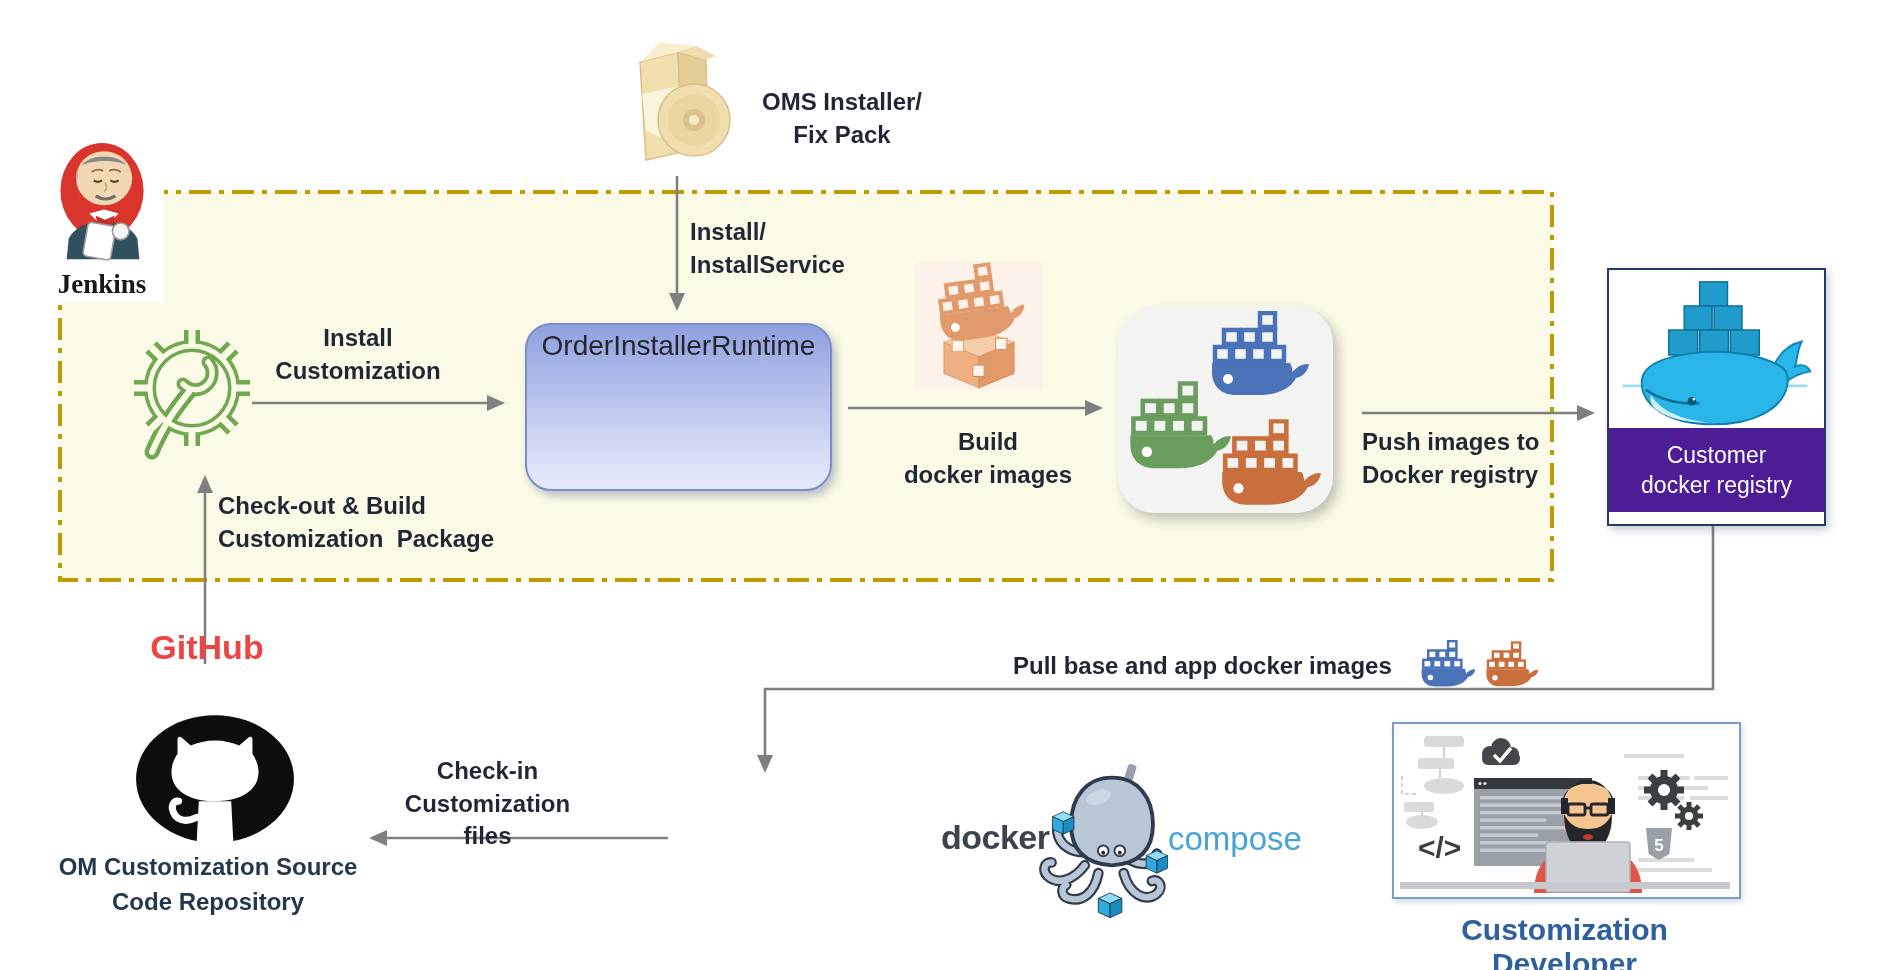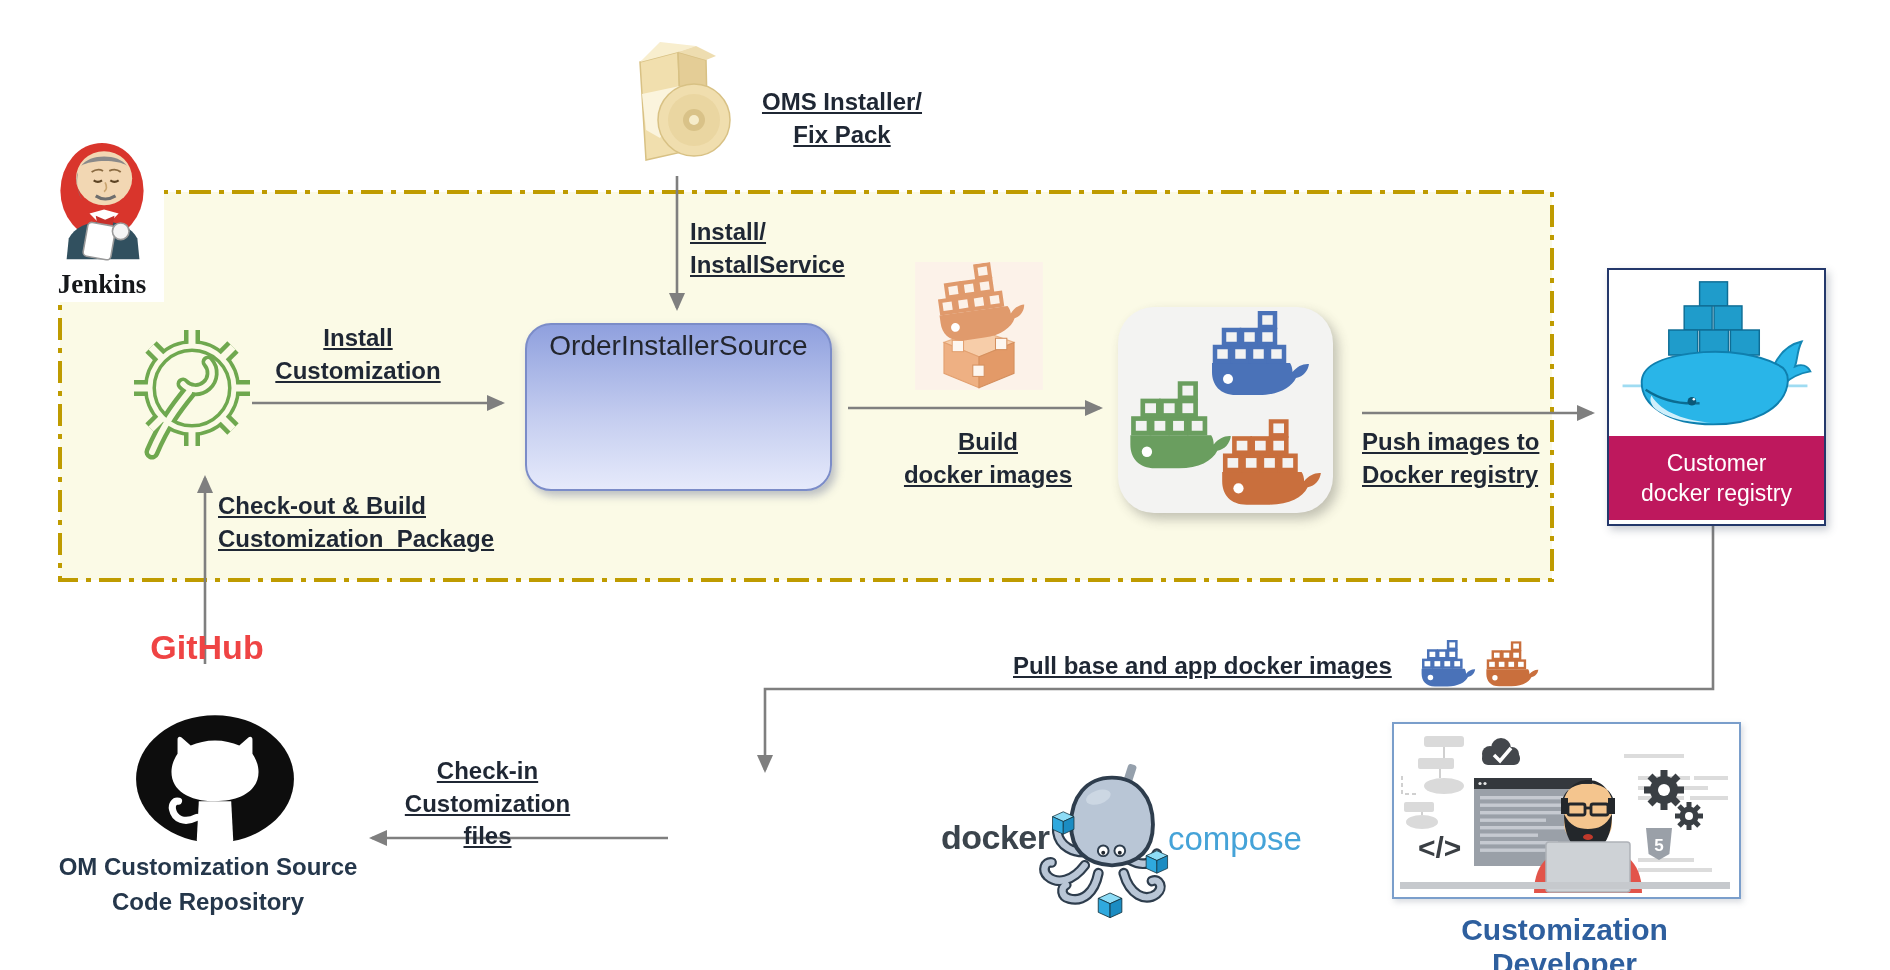"OMS Installer/" .lbl { text-decoration: underline -> none }
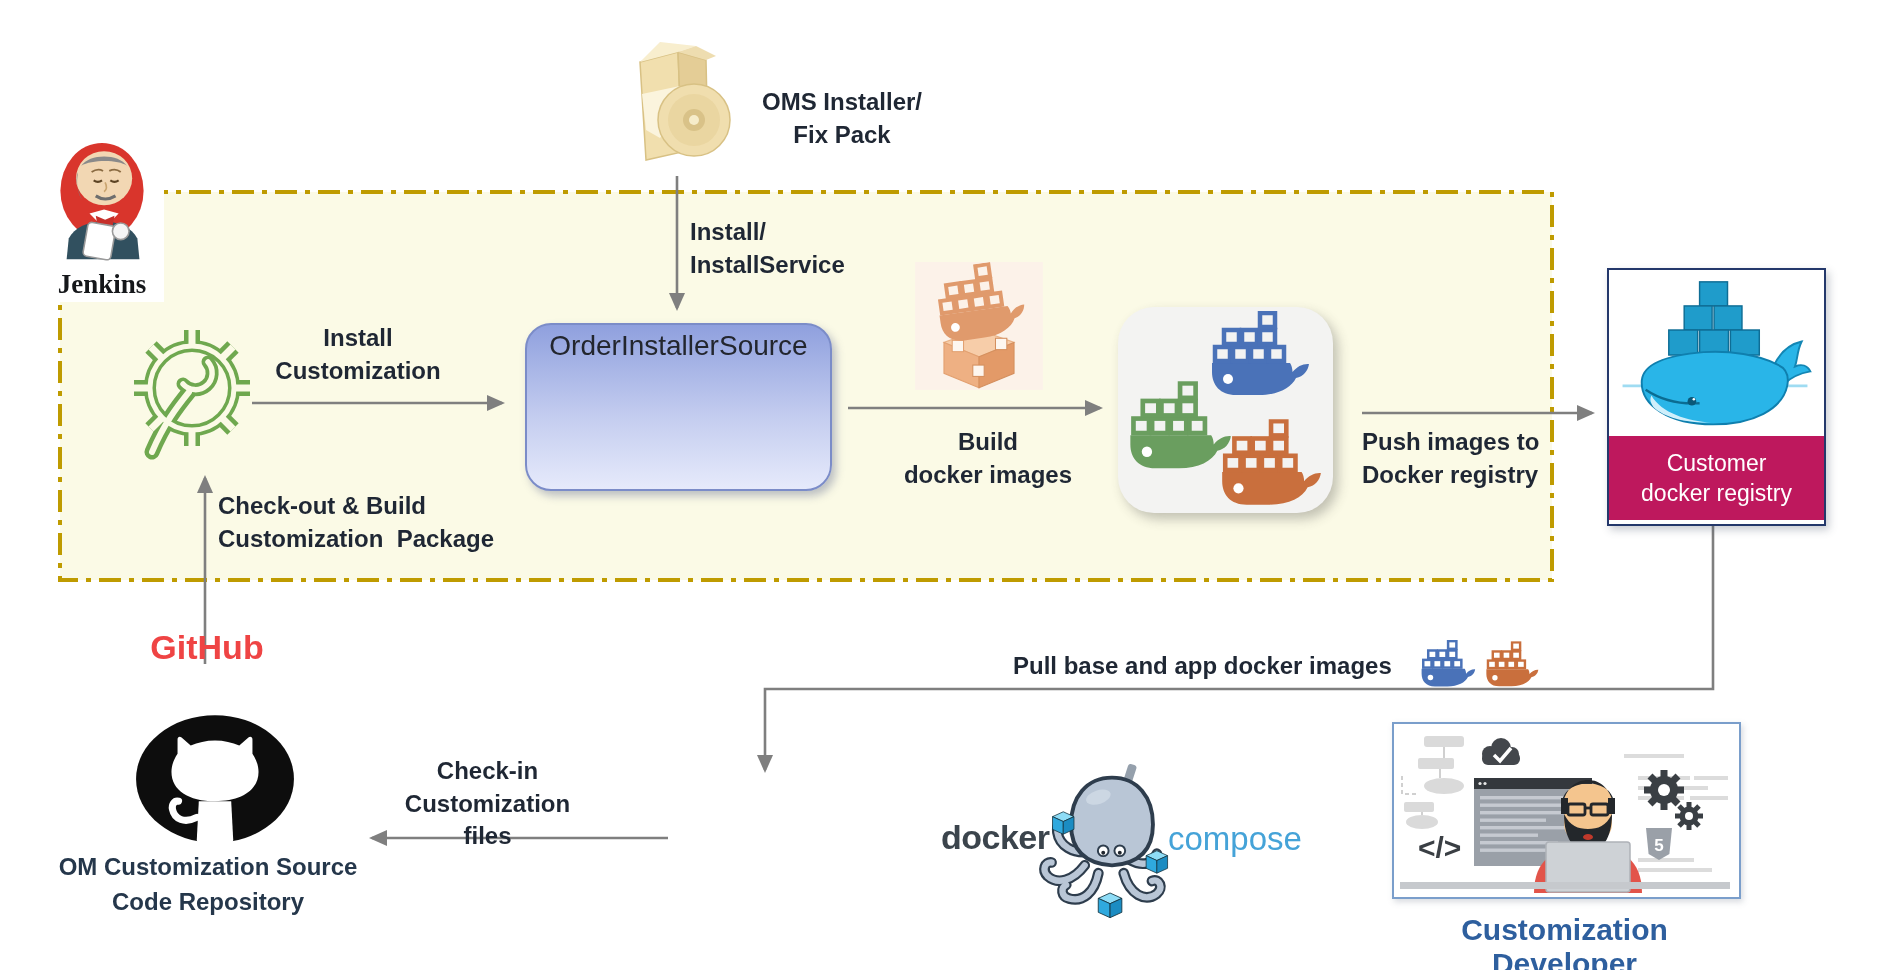"Source" span { text: Source -> Runtime }
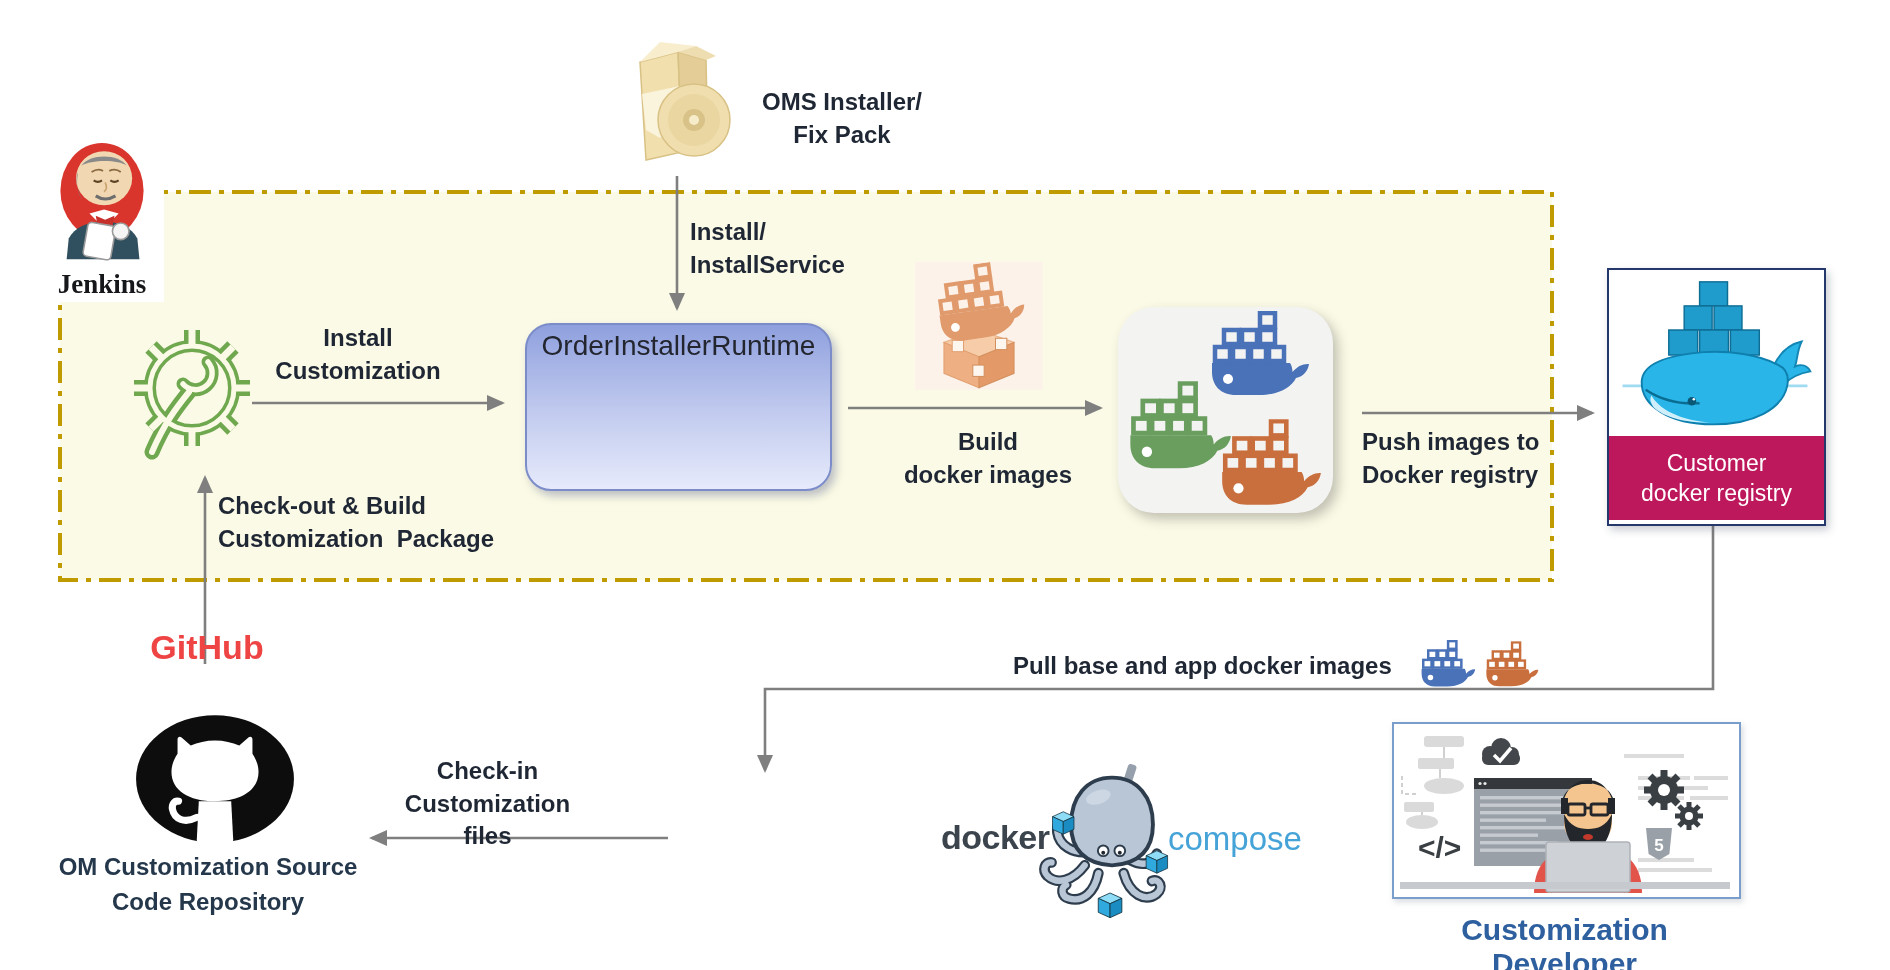"Customer" .registry-band { background: #be185d -> #4c1d95; bottom: 4px -> 12px }
